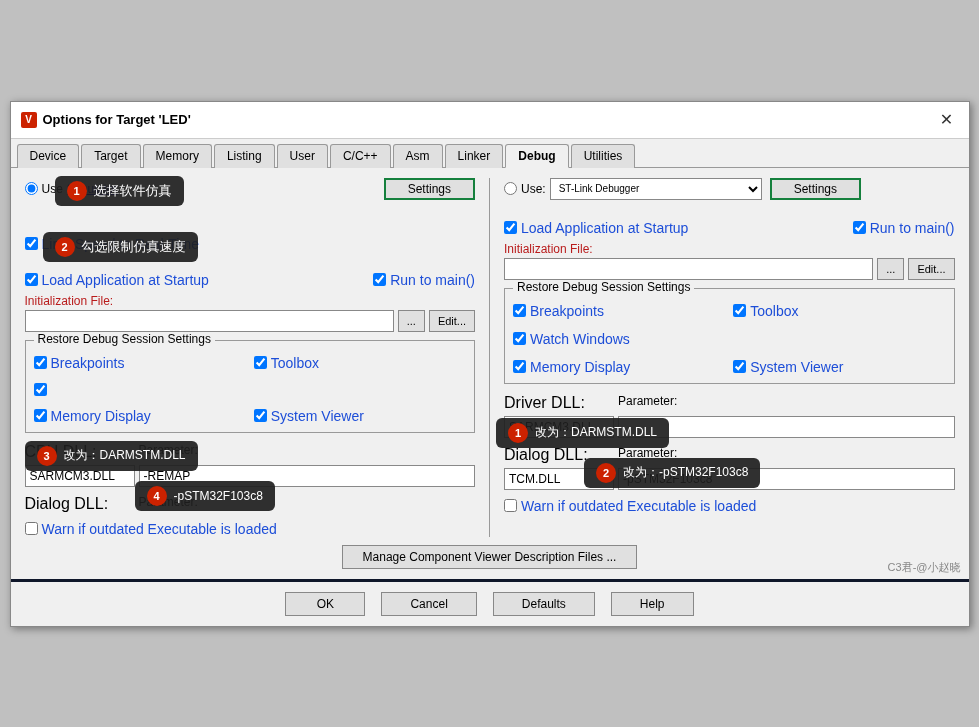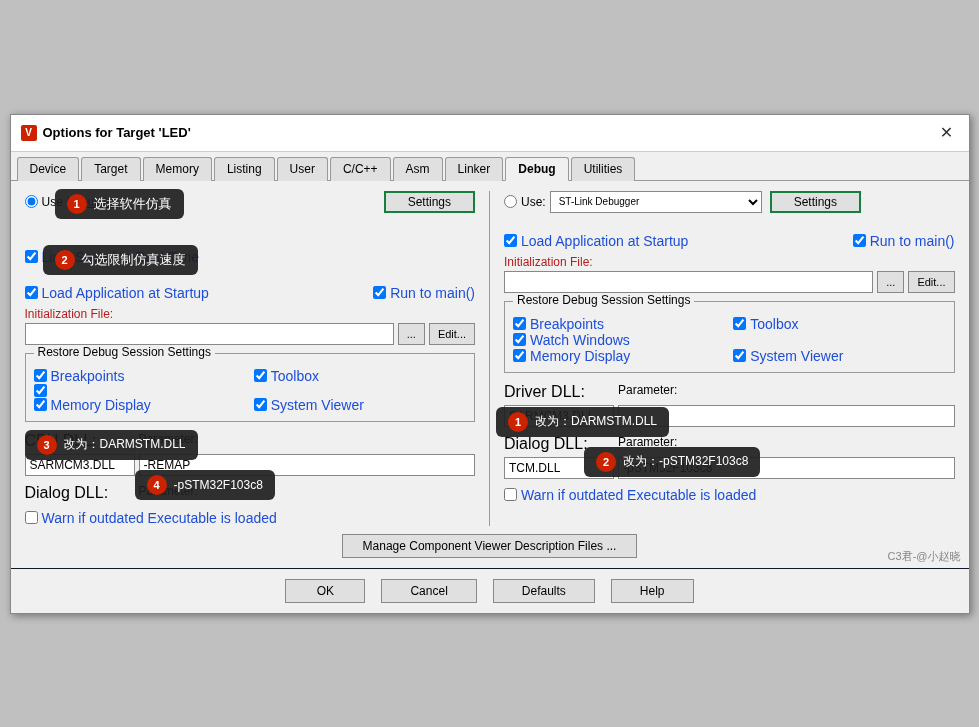"Breakpoints" .checkboxes-grid { gap: 0 8px -> 12px 8px }
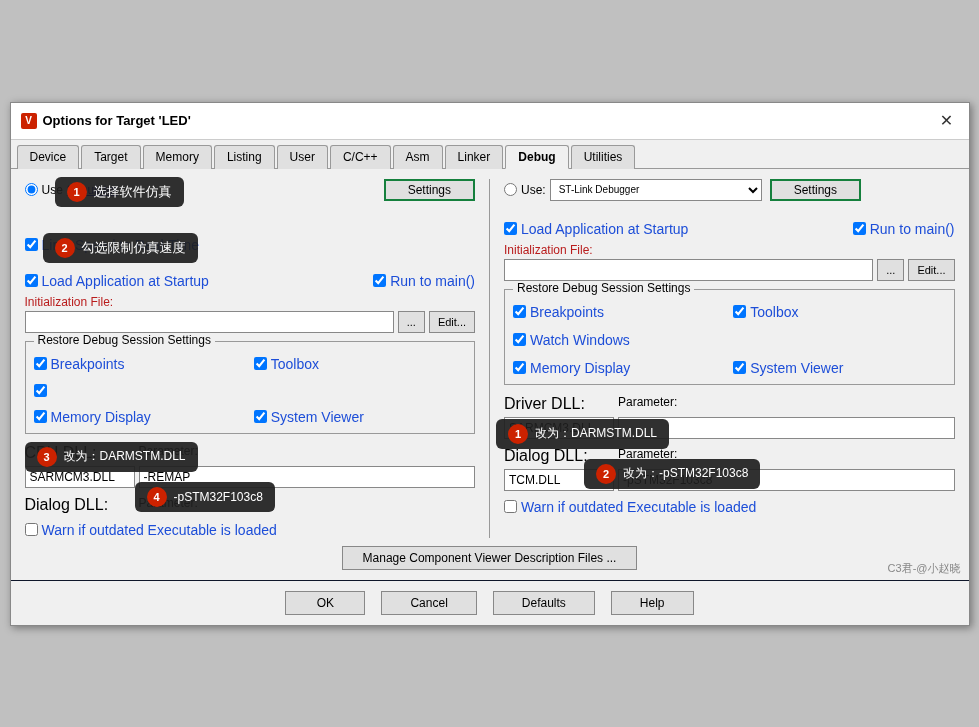"OK" .dialog-buttons { border-top: 1px solid #0f172a -> 3px solid #0f172a }
